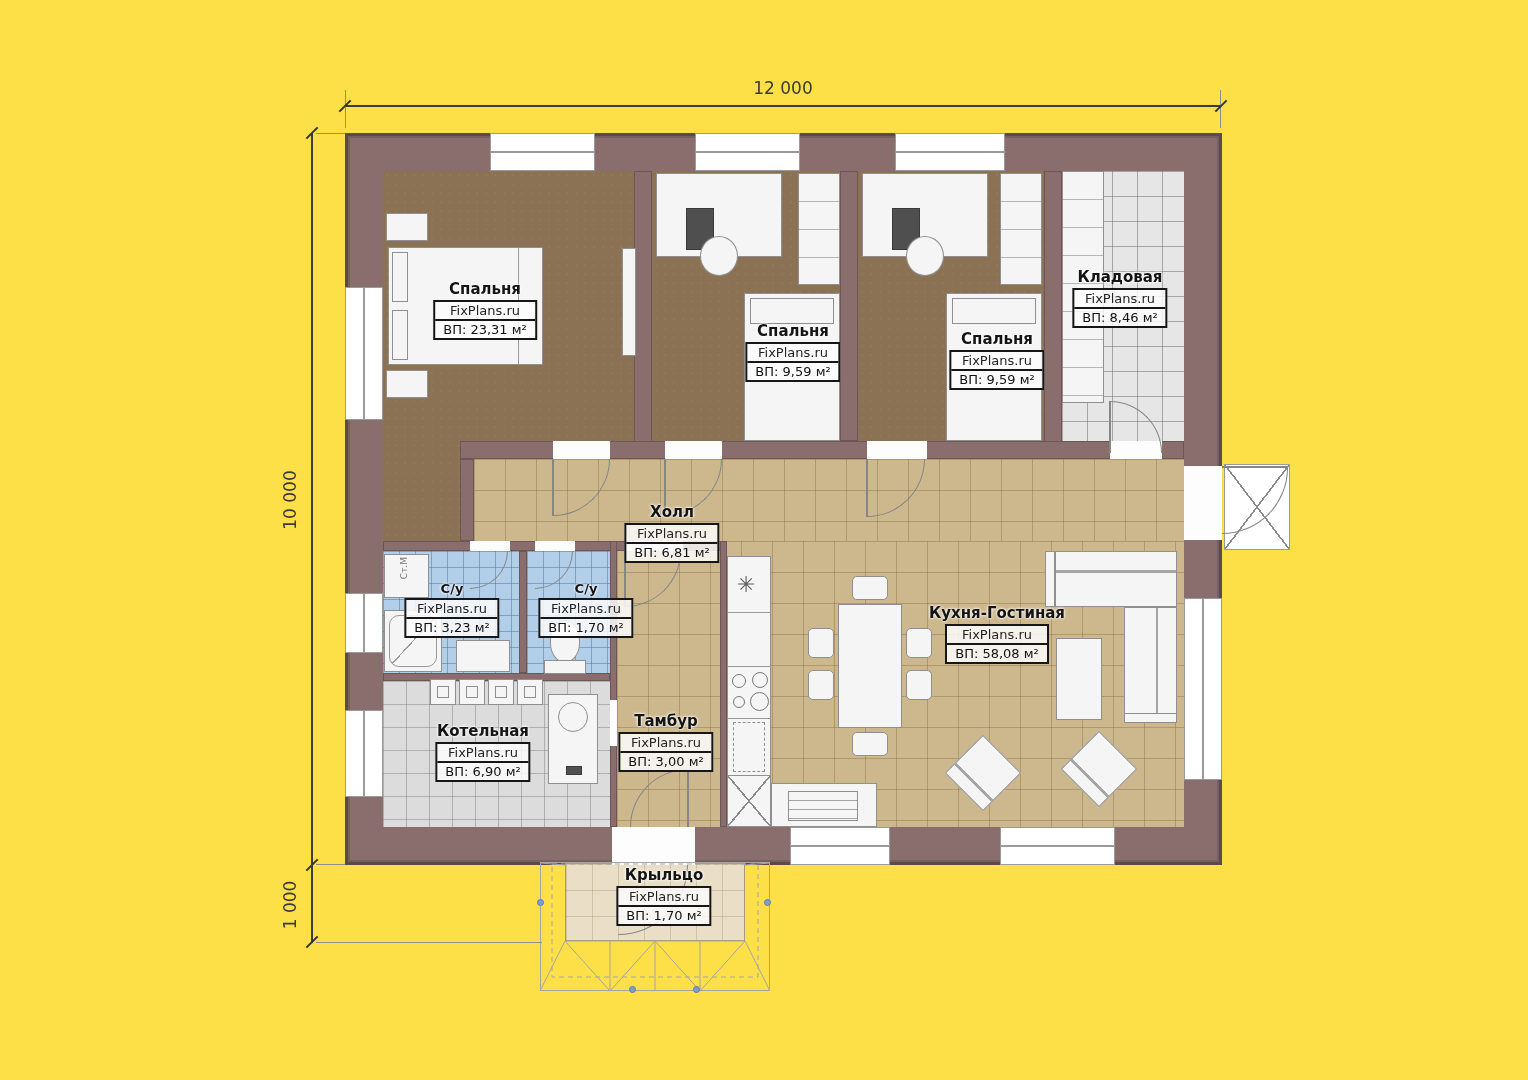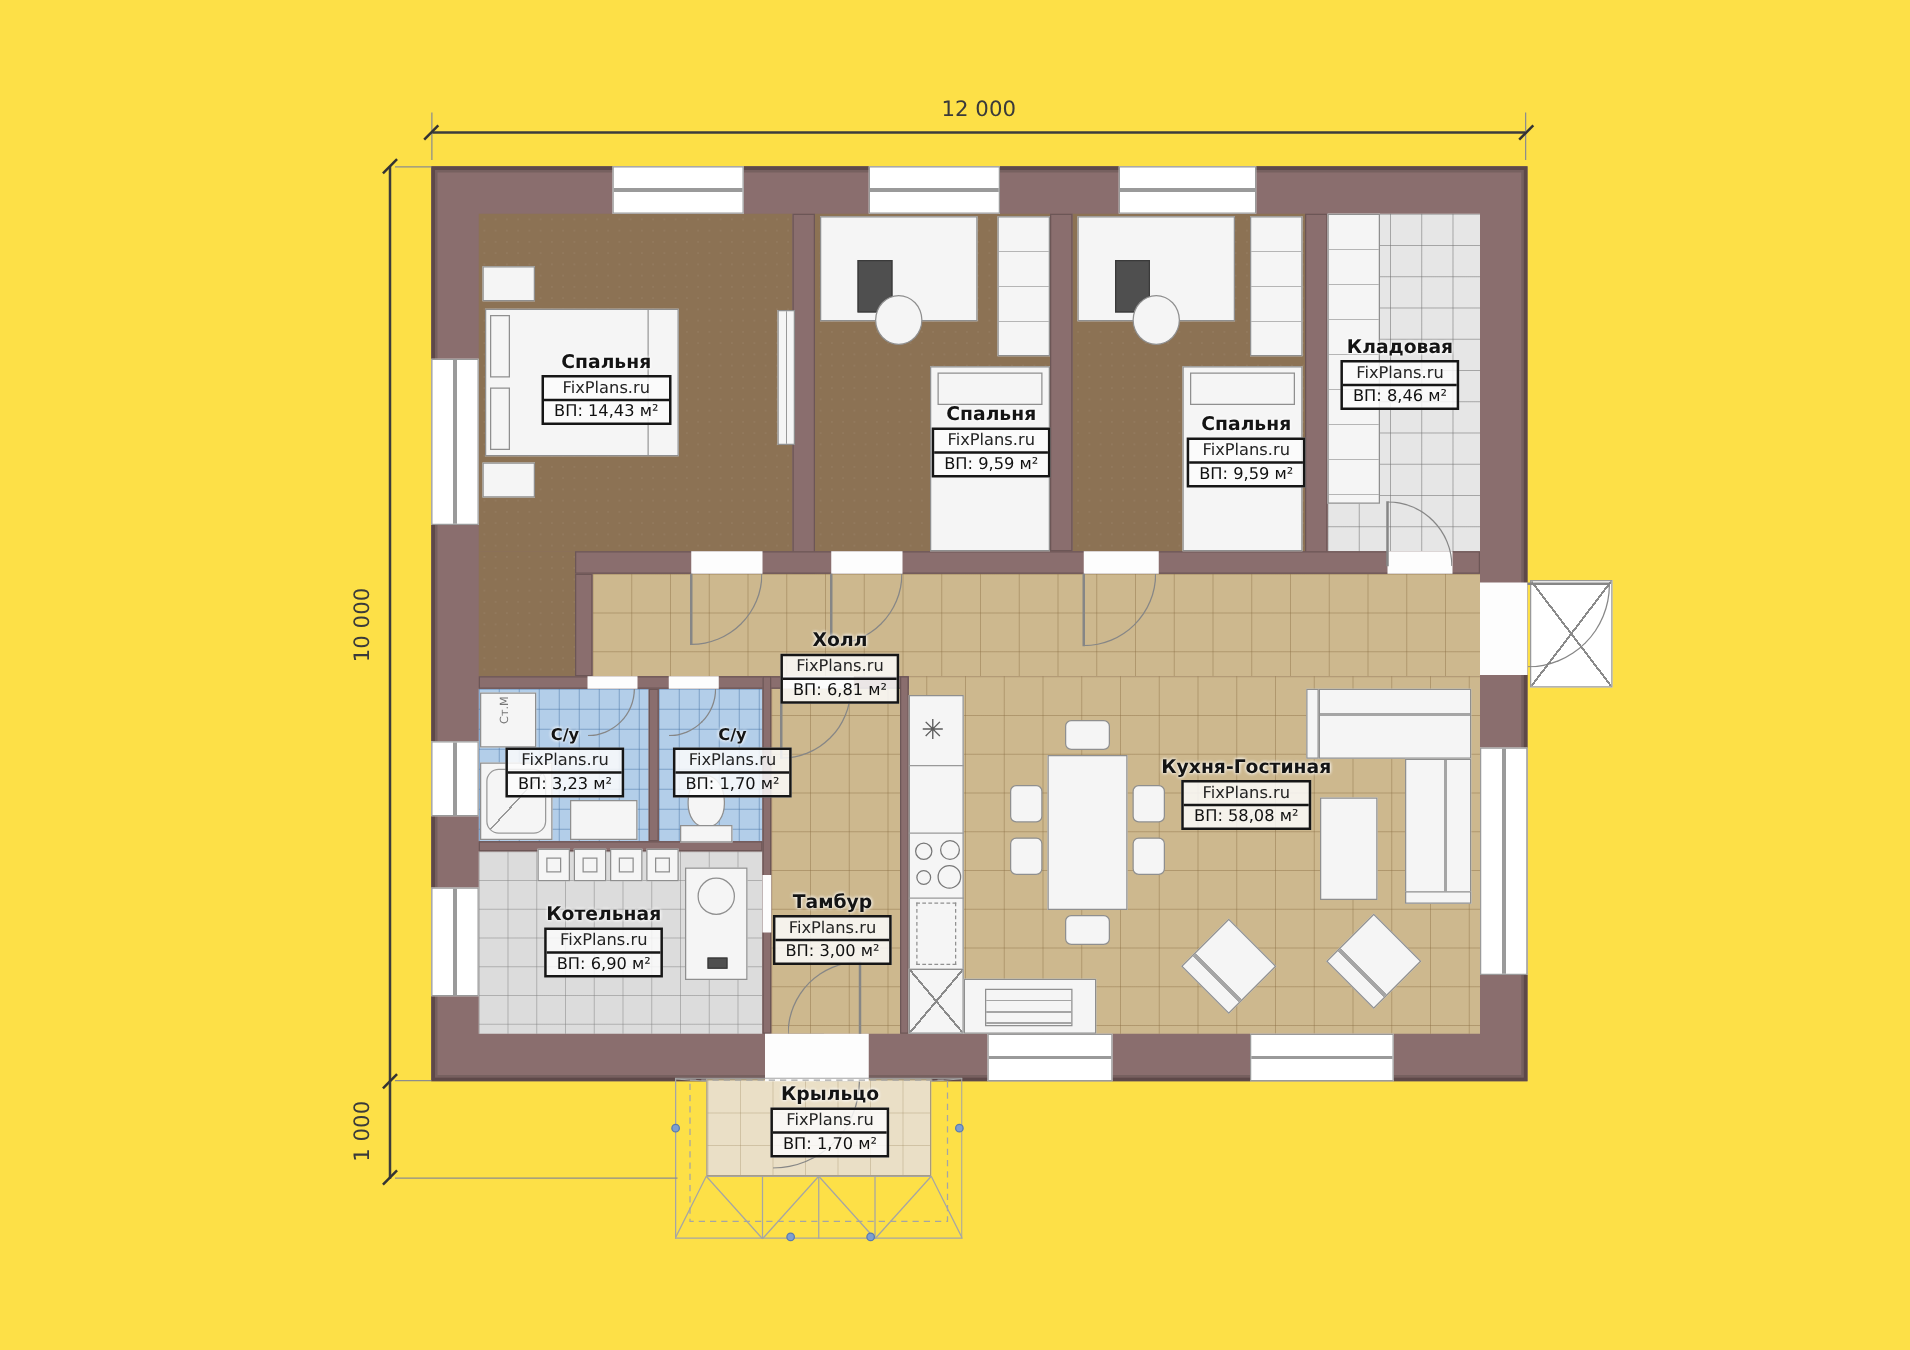"ВП: 14,43 м²" div.ar { text: 14,43 -> 23,31 }
